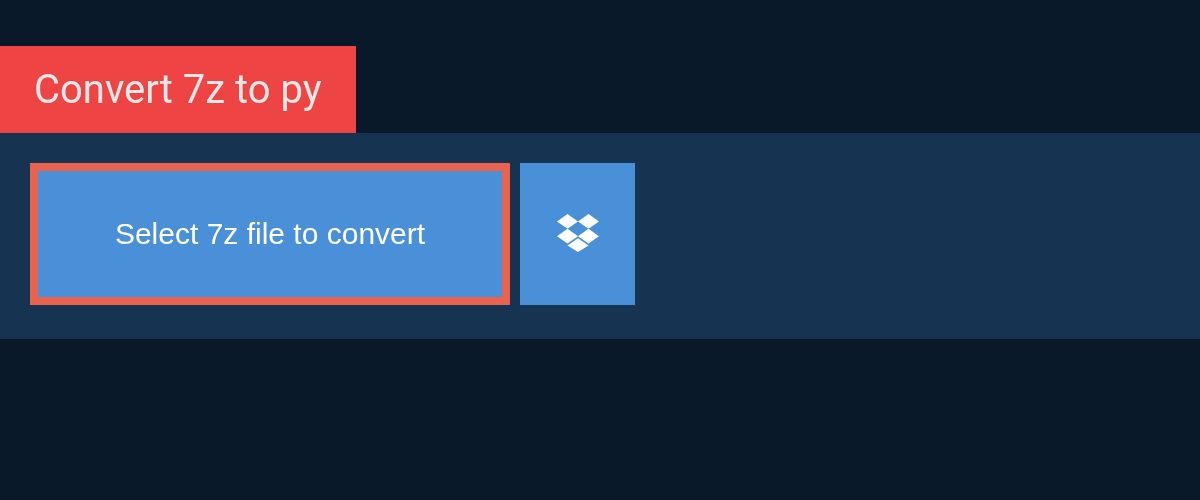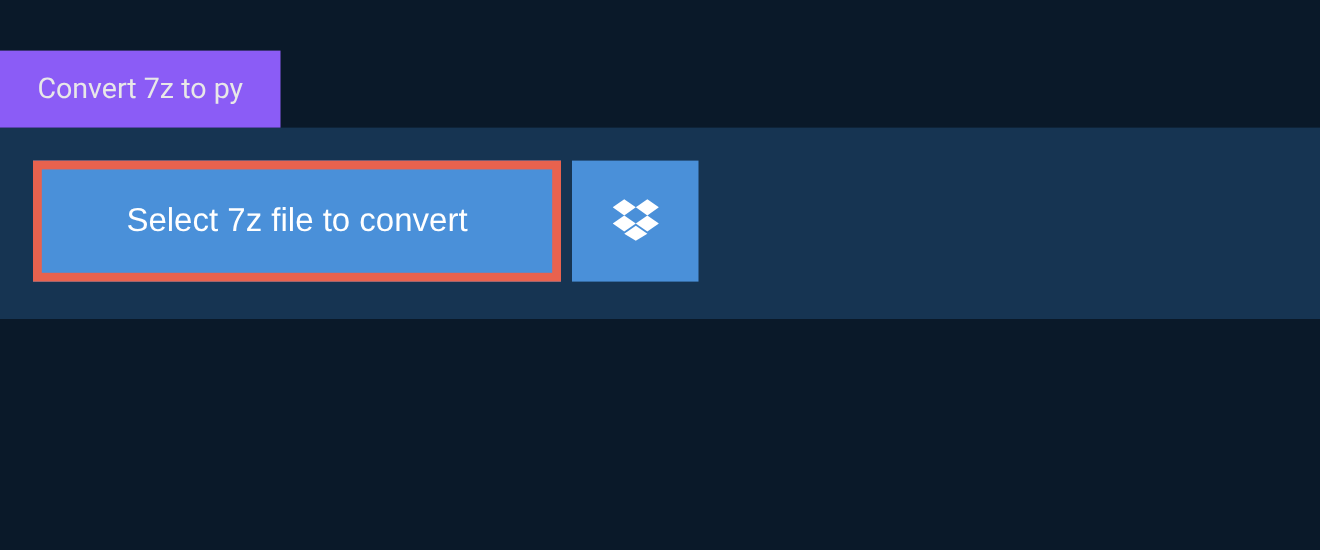"Convert 7z to py" .tab { background: #8b5cf6 -> #ef4444; font-size: 26px -> 40px }
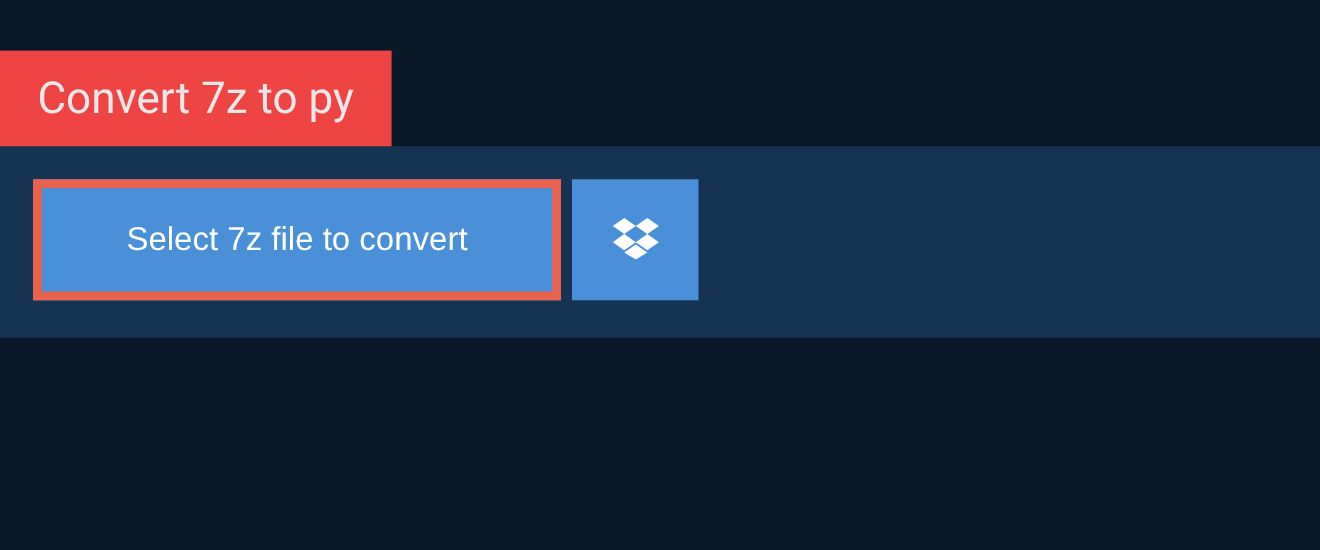"Select 7z file to convert" .select-button { padding: 30px 40px -> 46px 40px }
